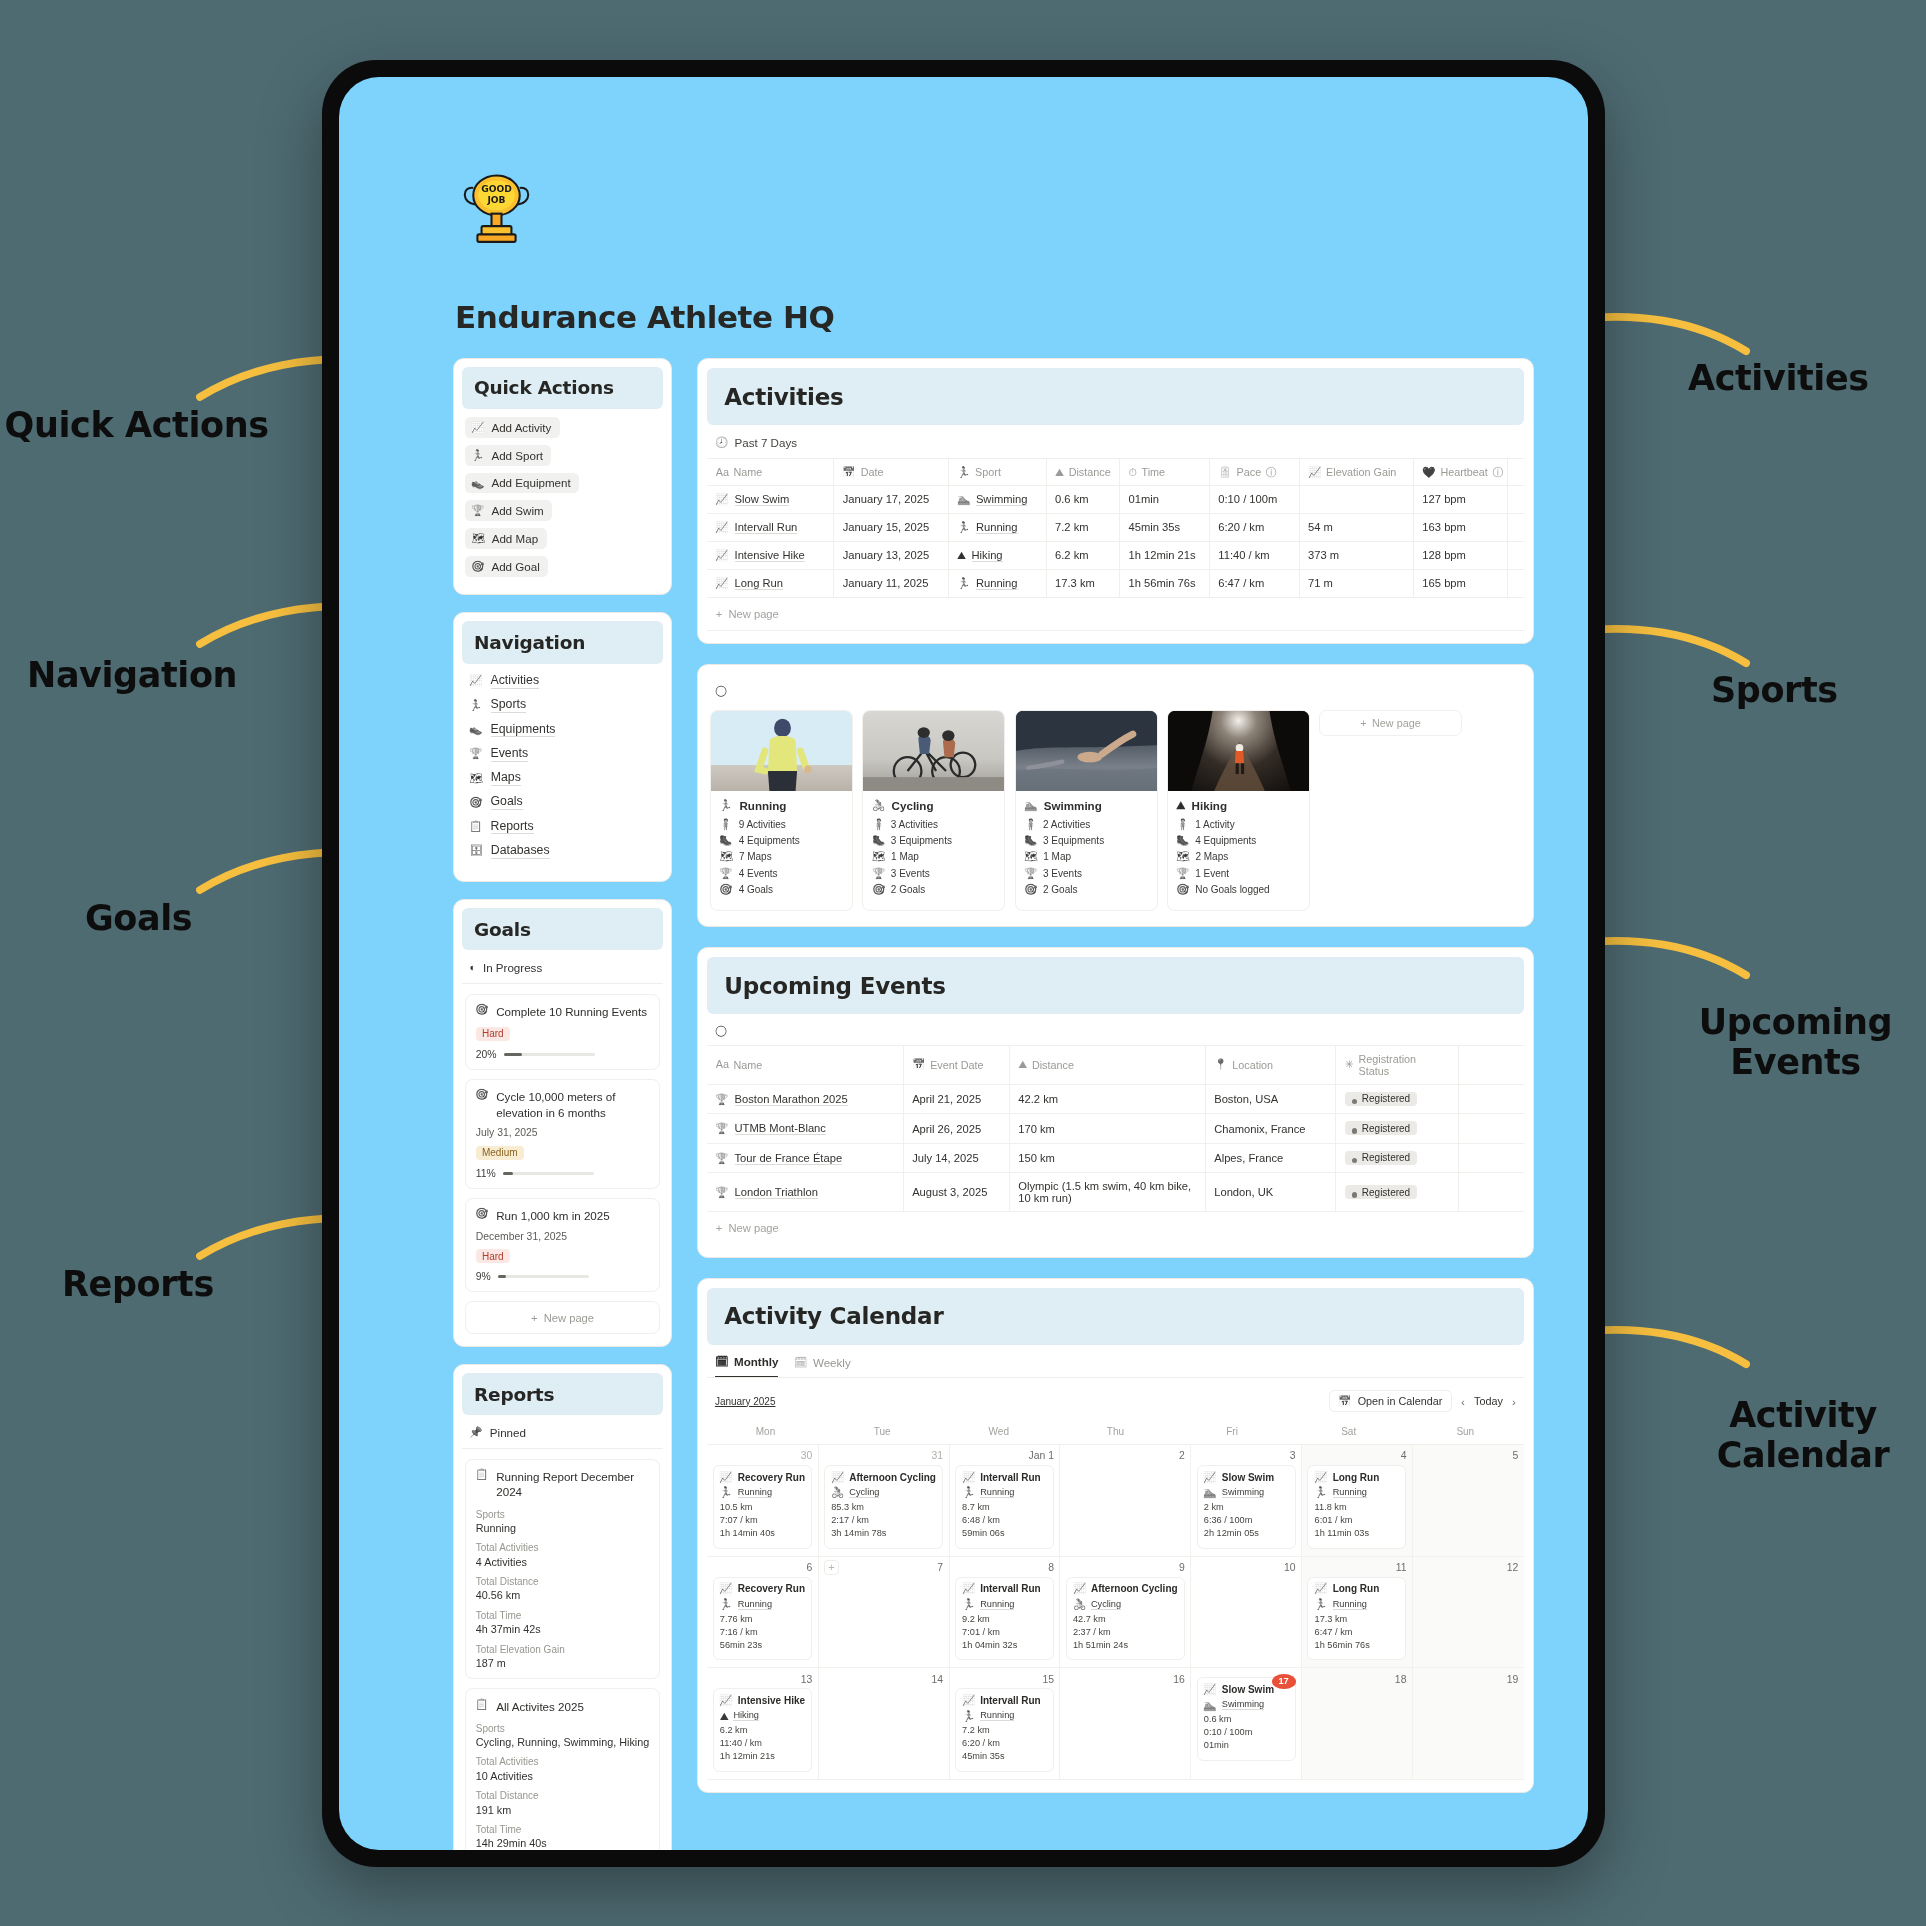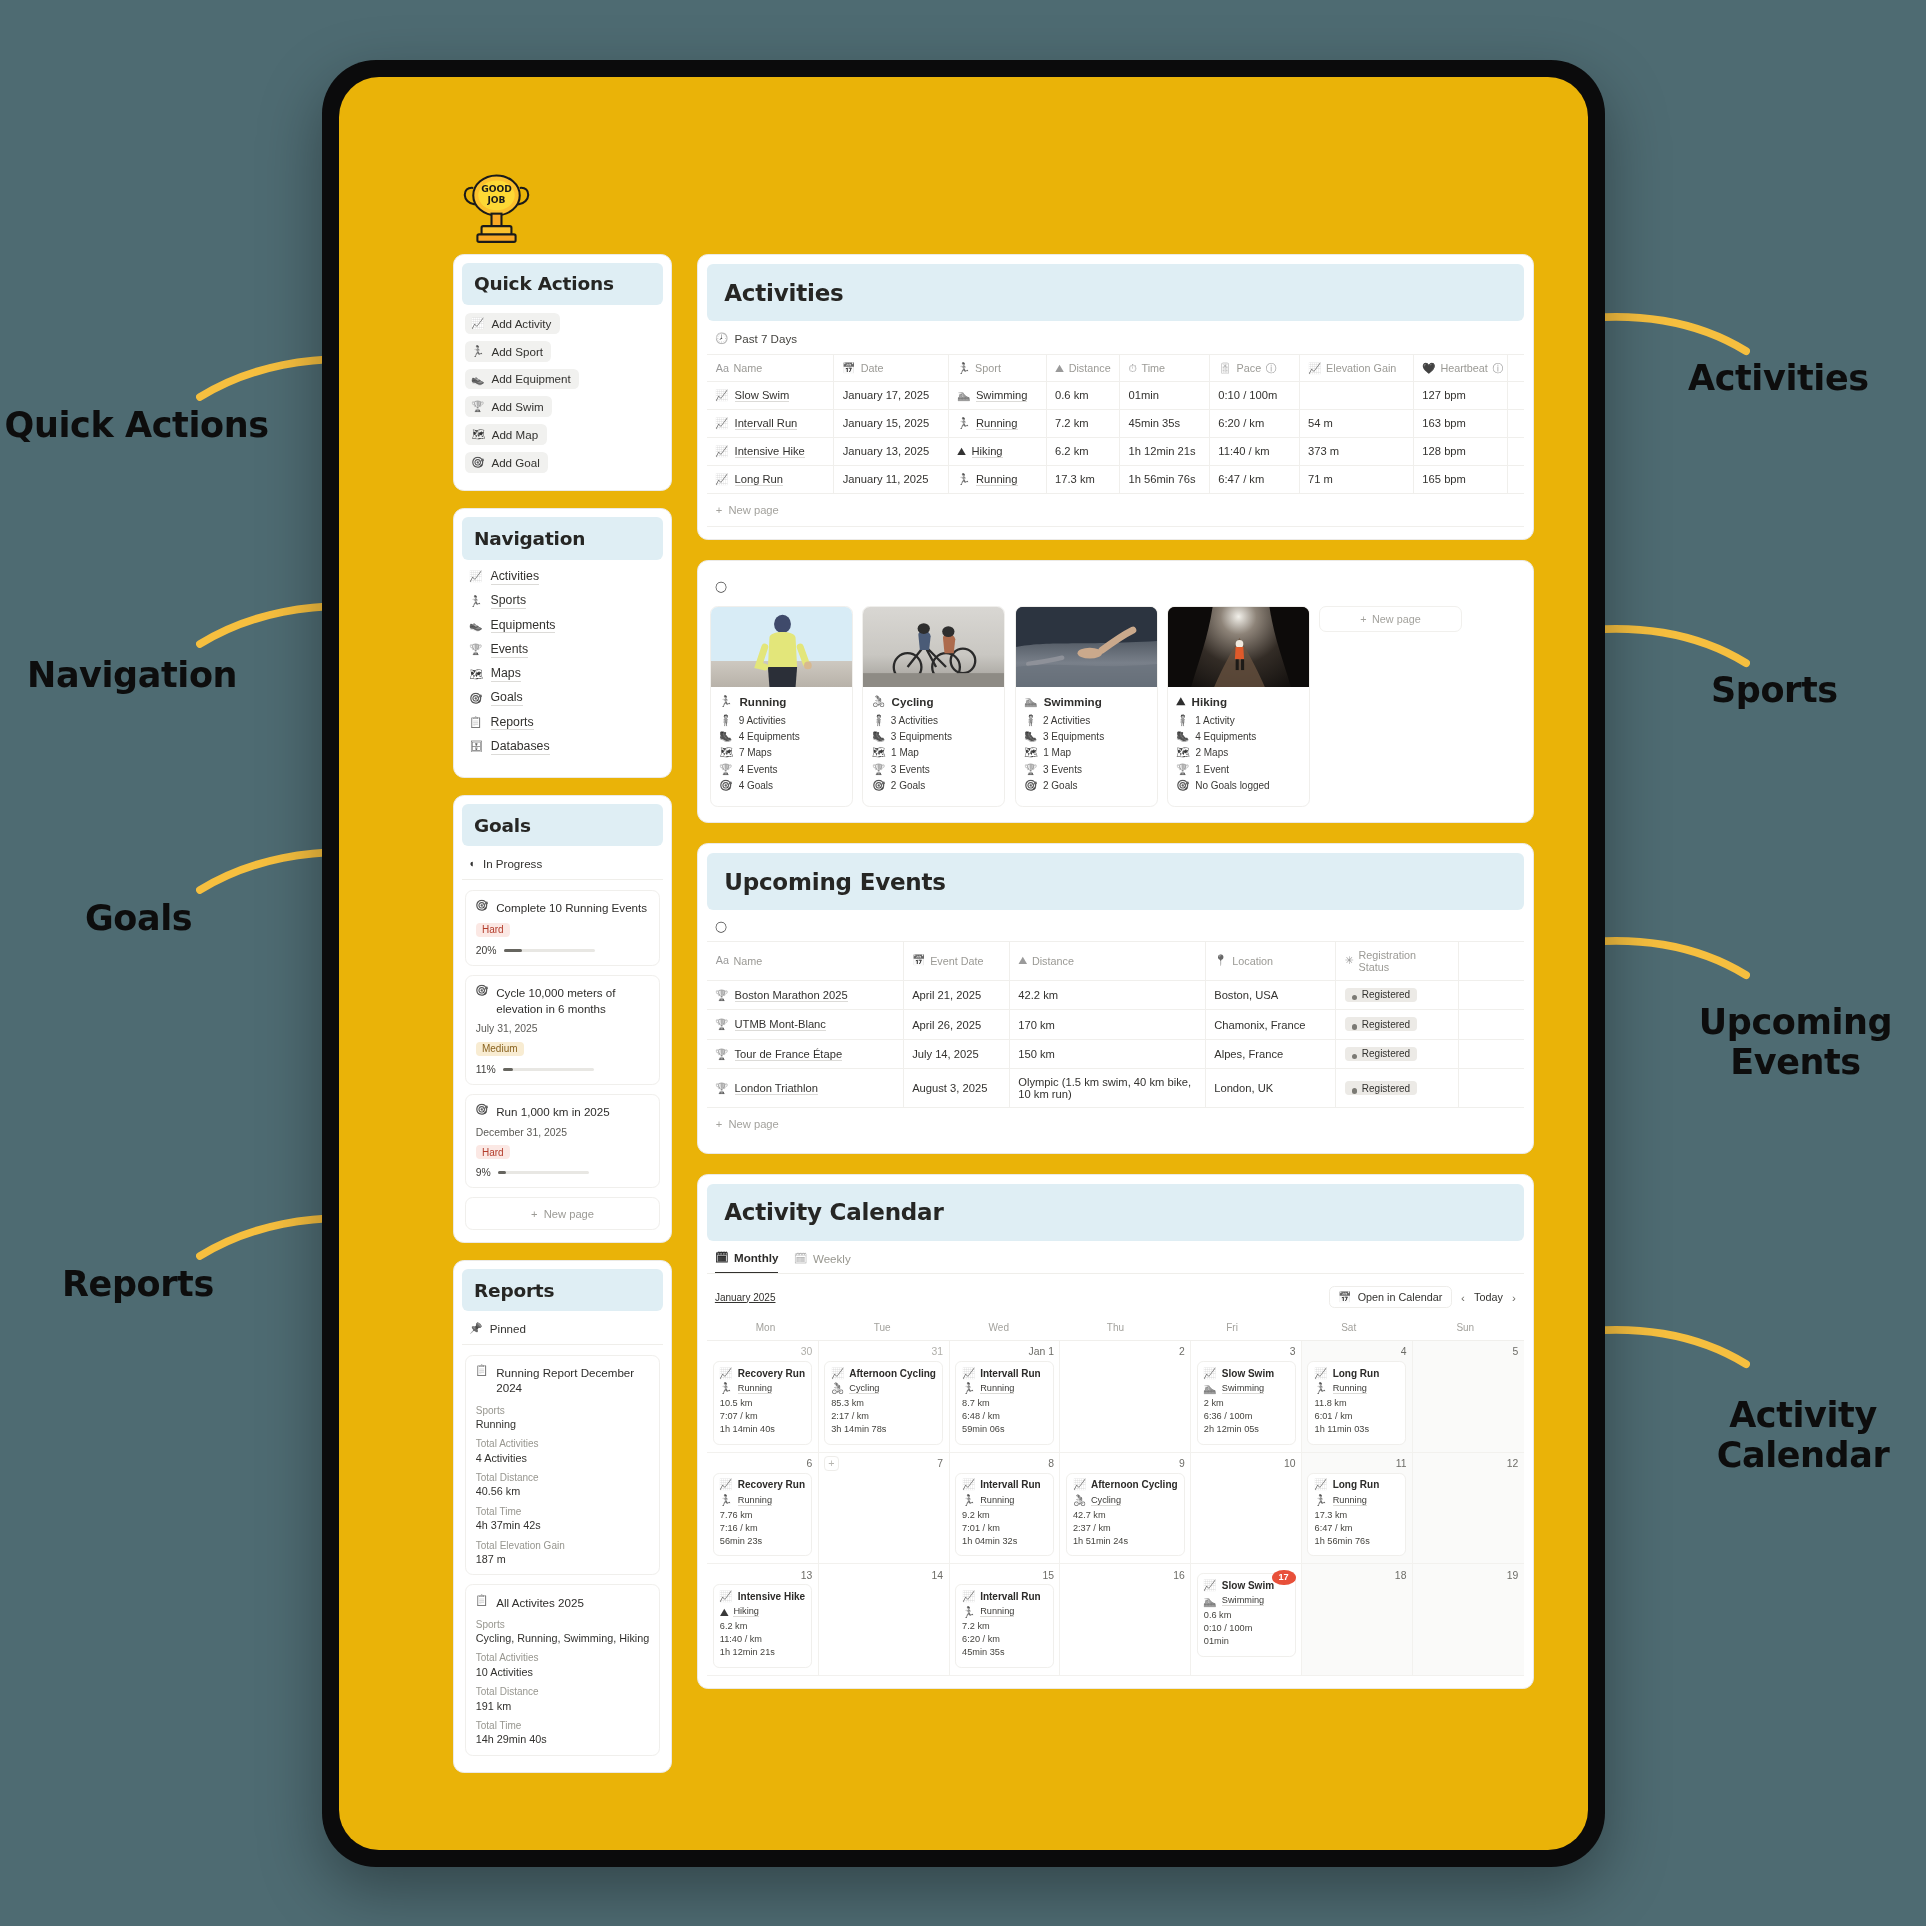"GOOD" #screen { background: #eab308 -> #7dd3fc }
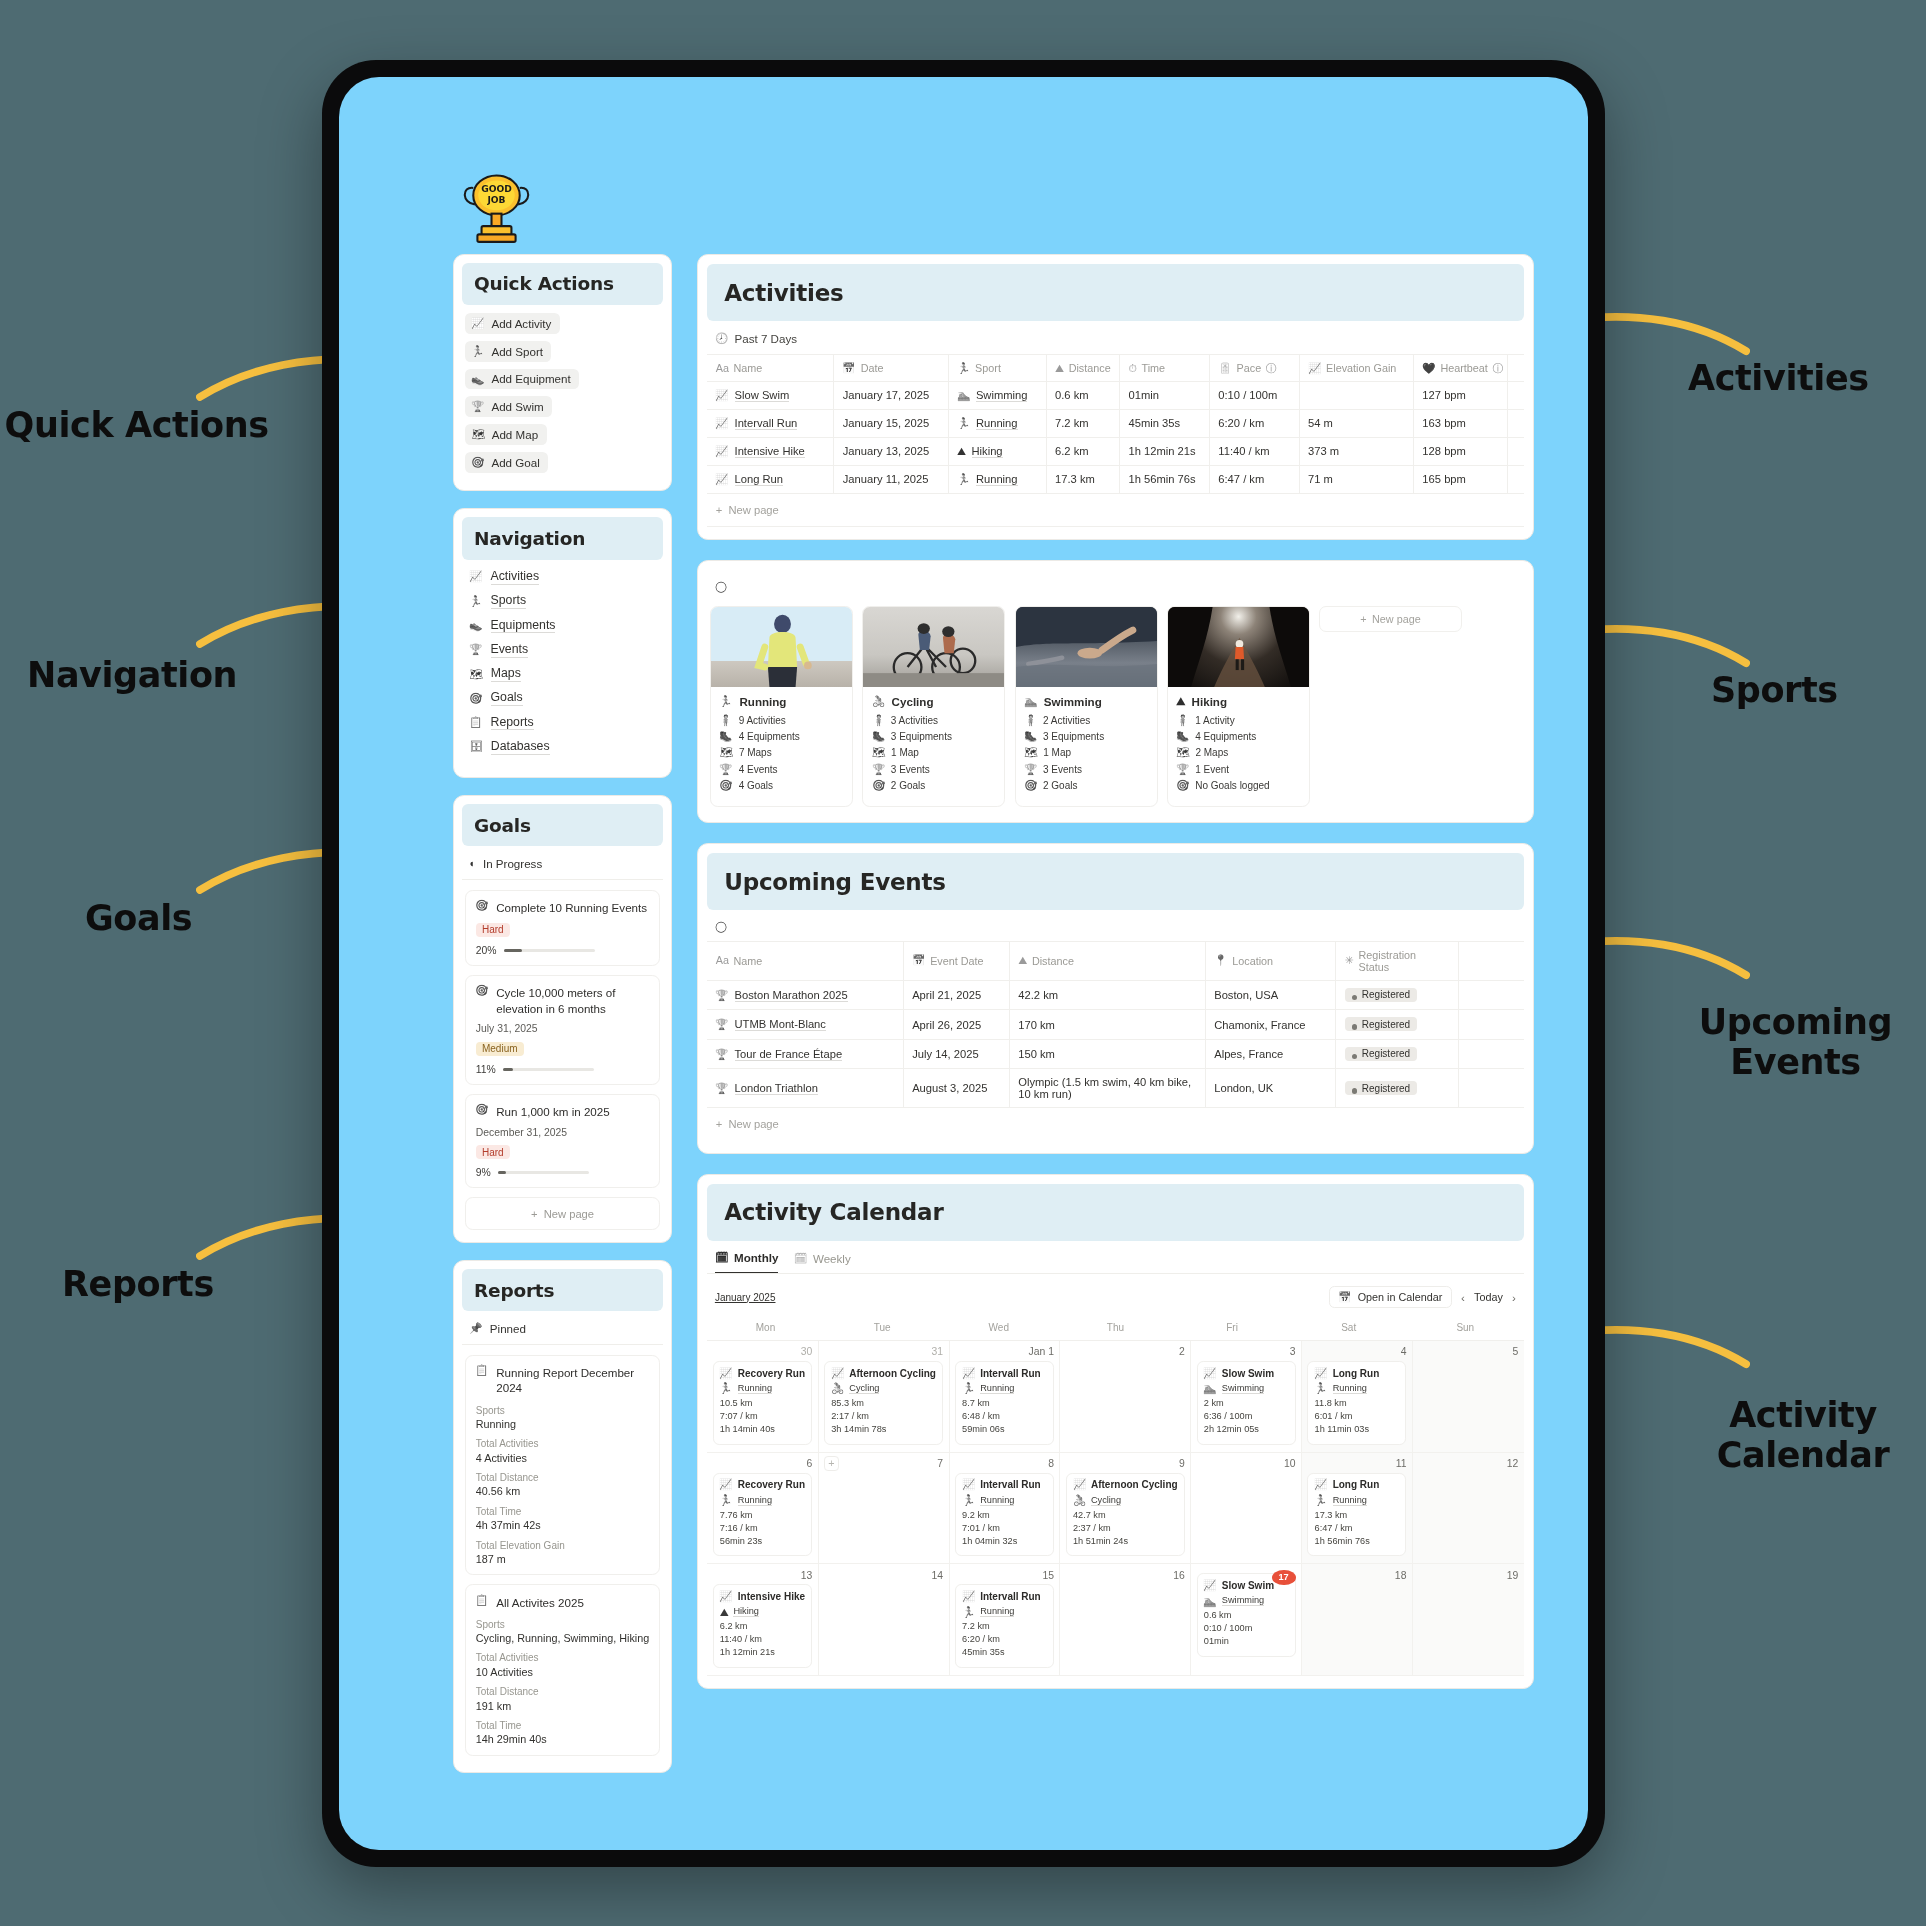"Endurance Athlete HQ" div.page-title { html: none -> <div>Endurance Athlete HQ</div> }
